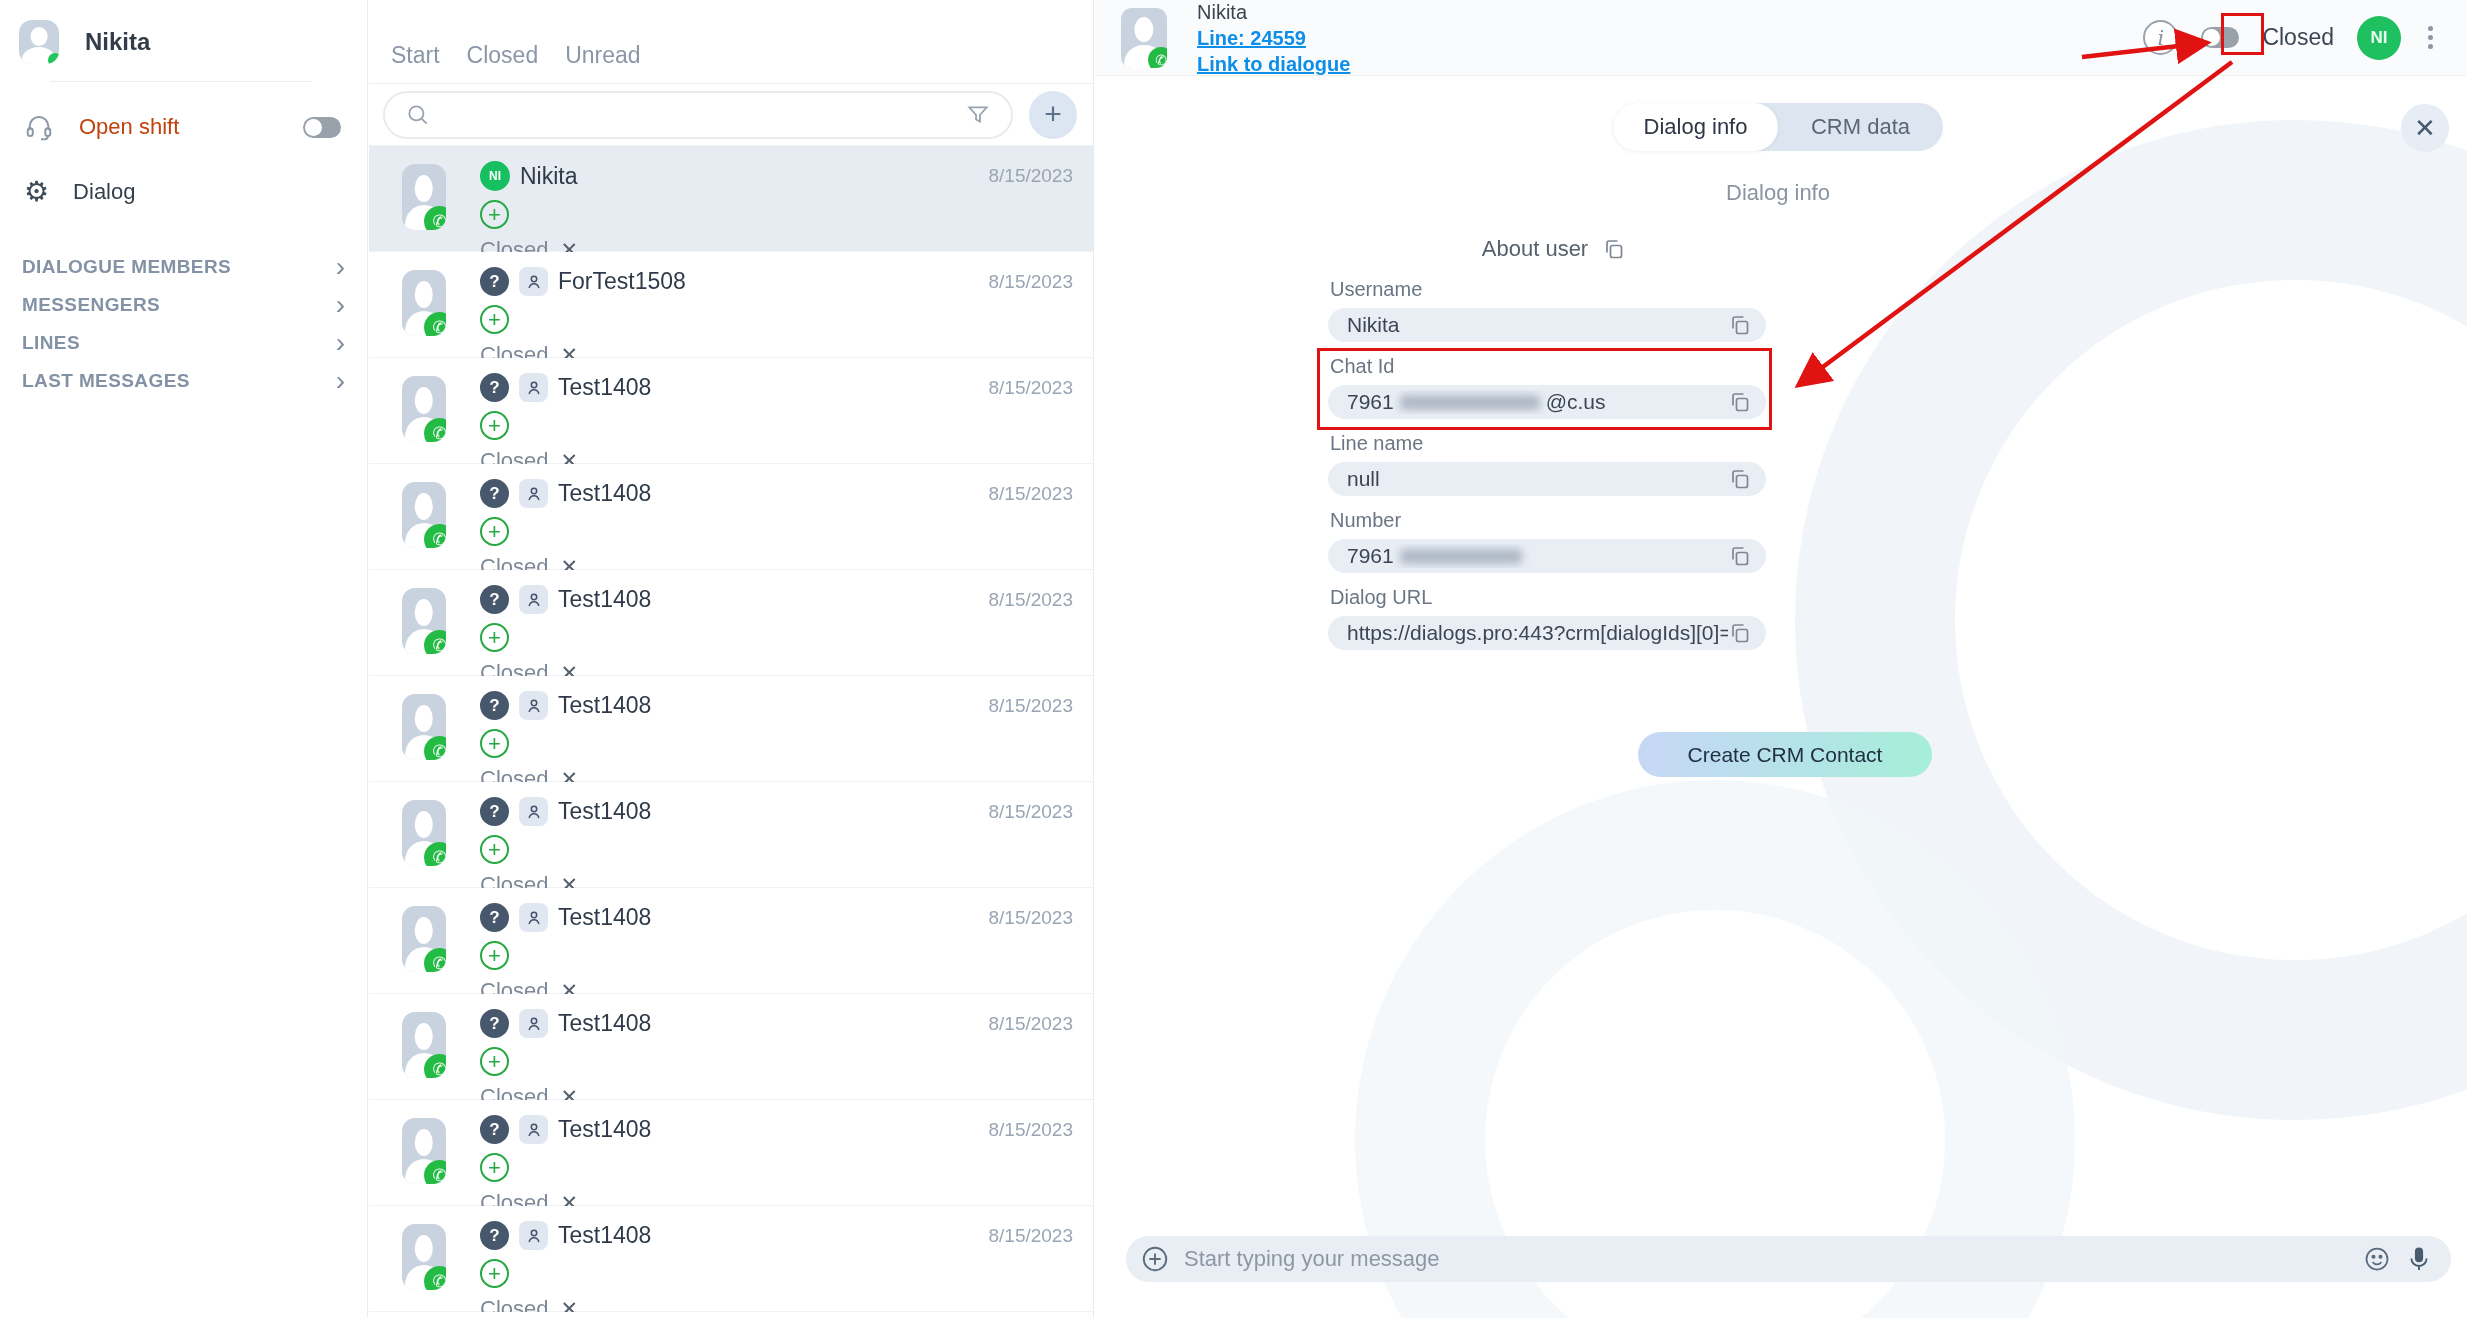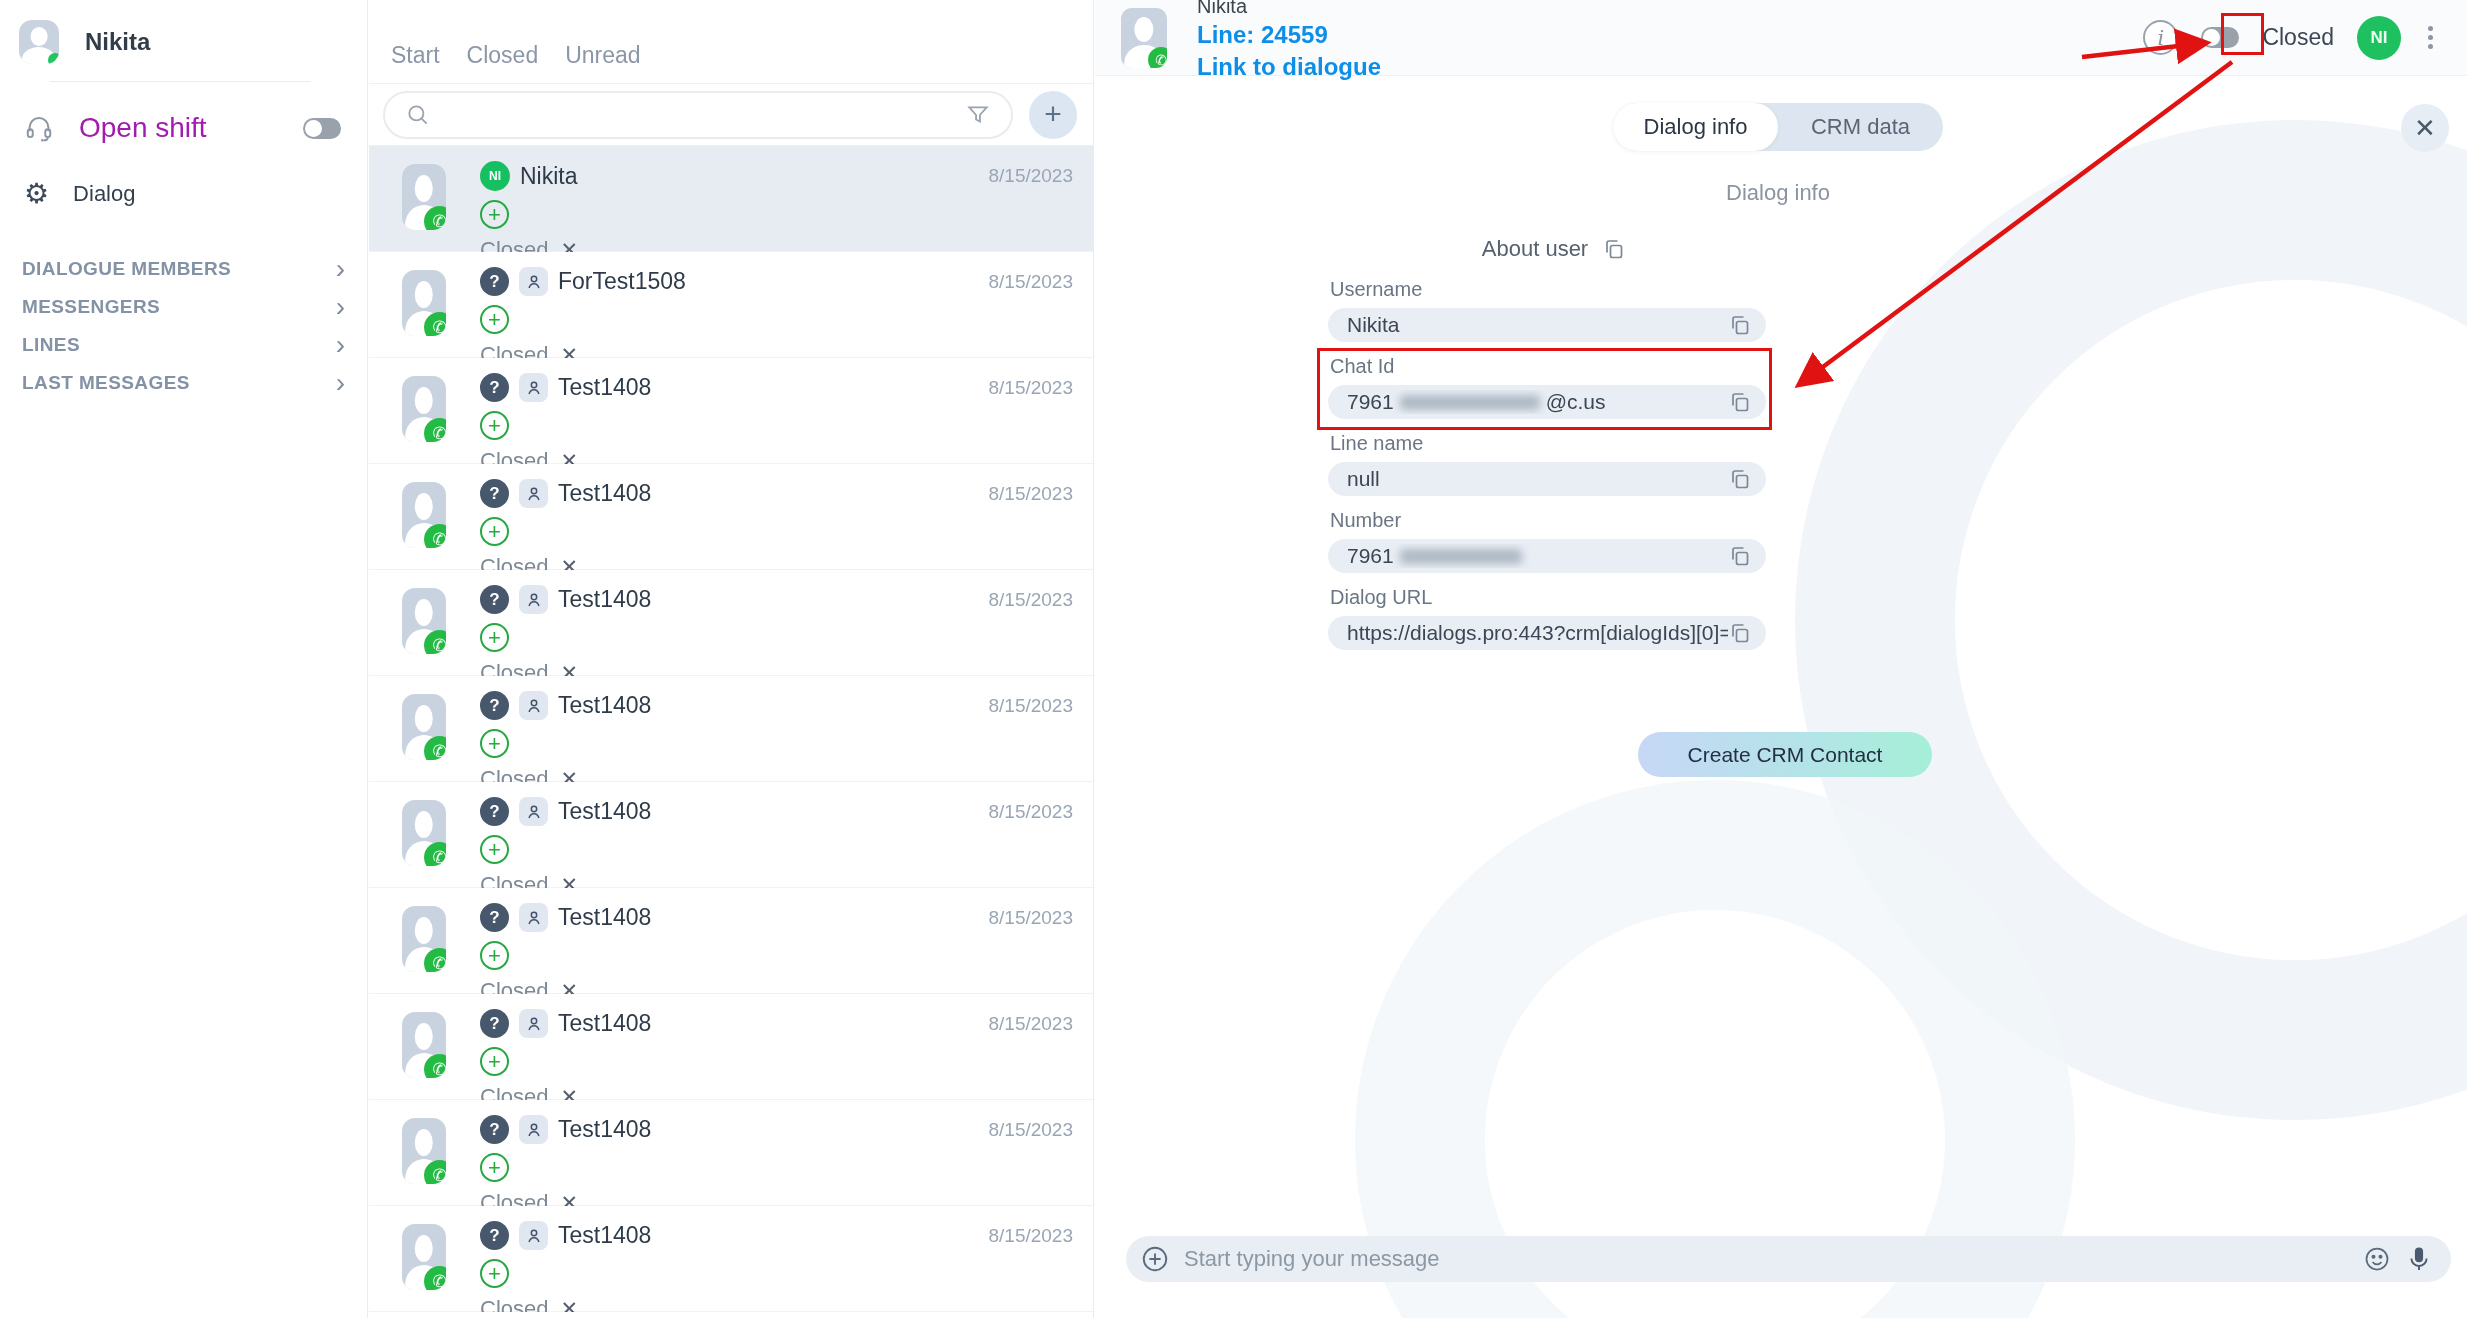"Line: 24559" .hdr-line, .hdr-link { font-size: 24px -> 20px; text-decoration: none -> underline }
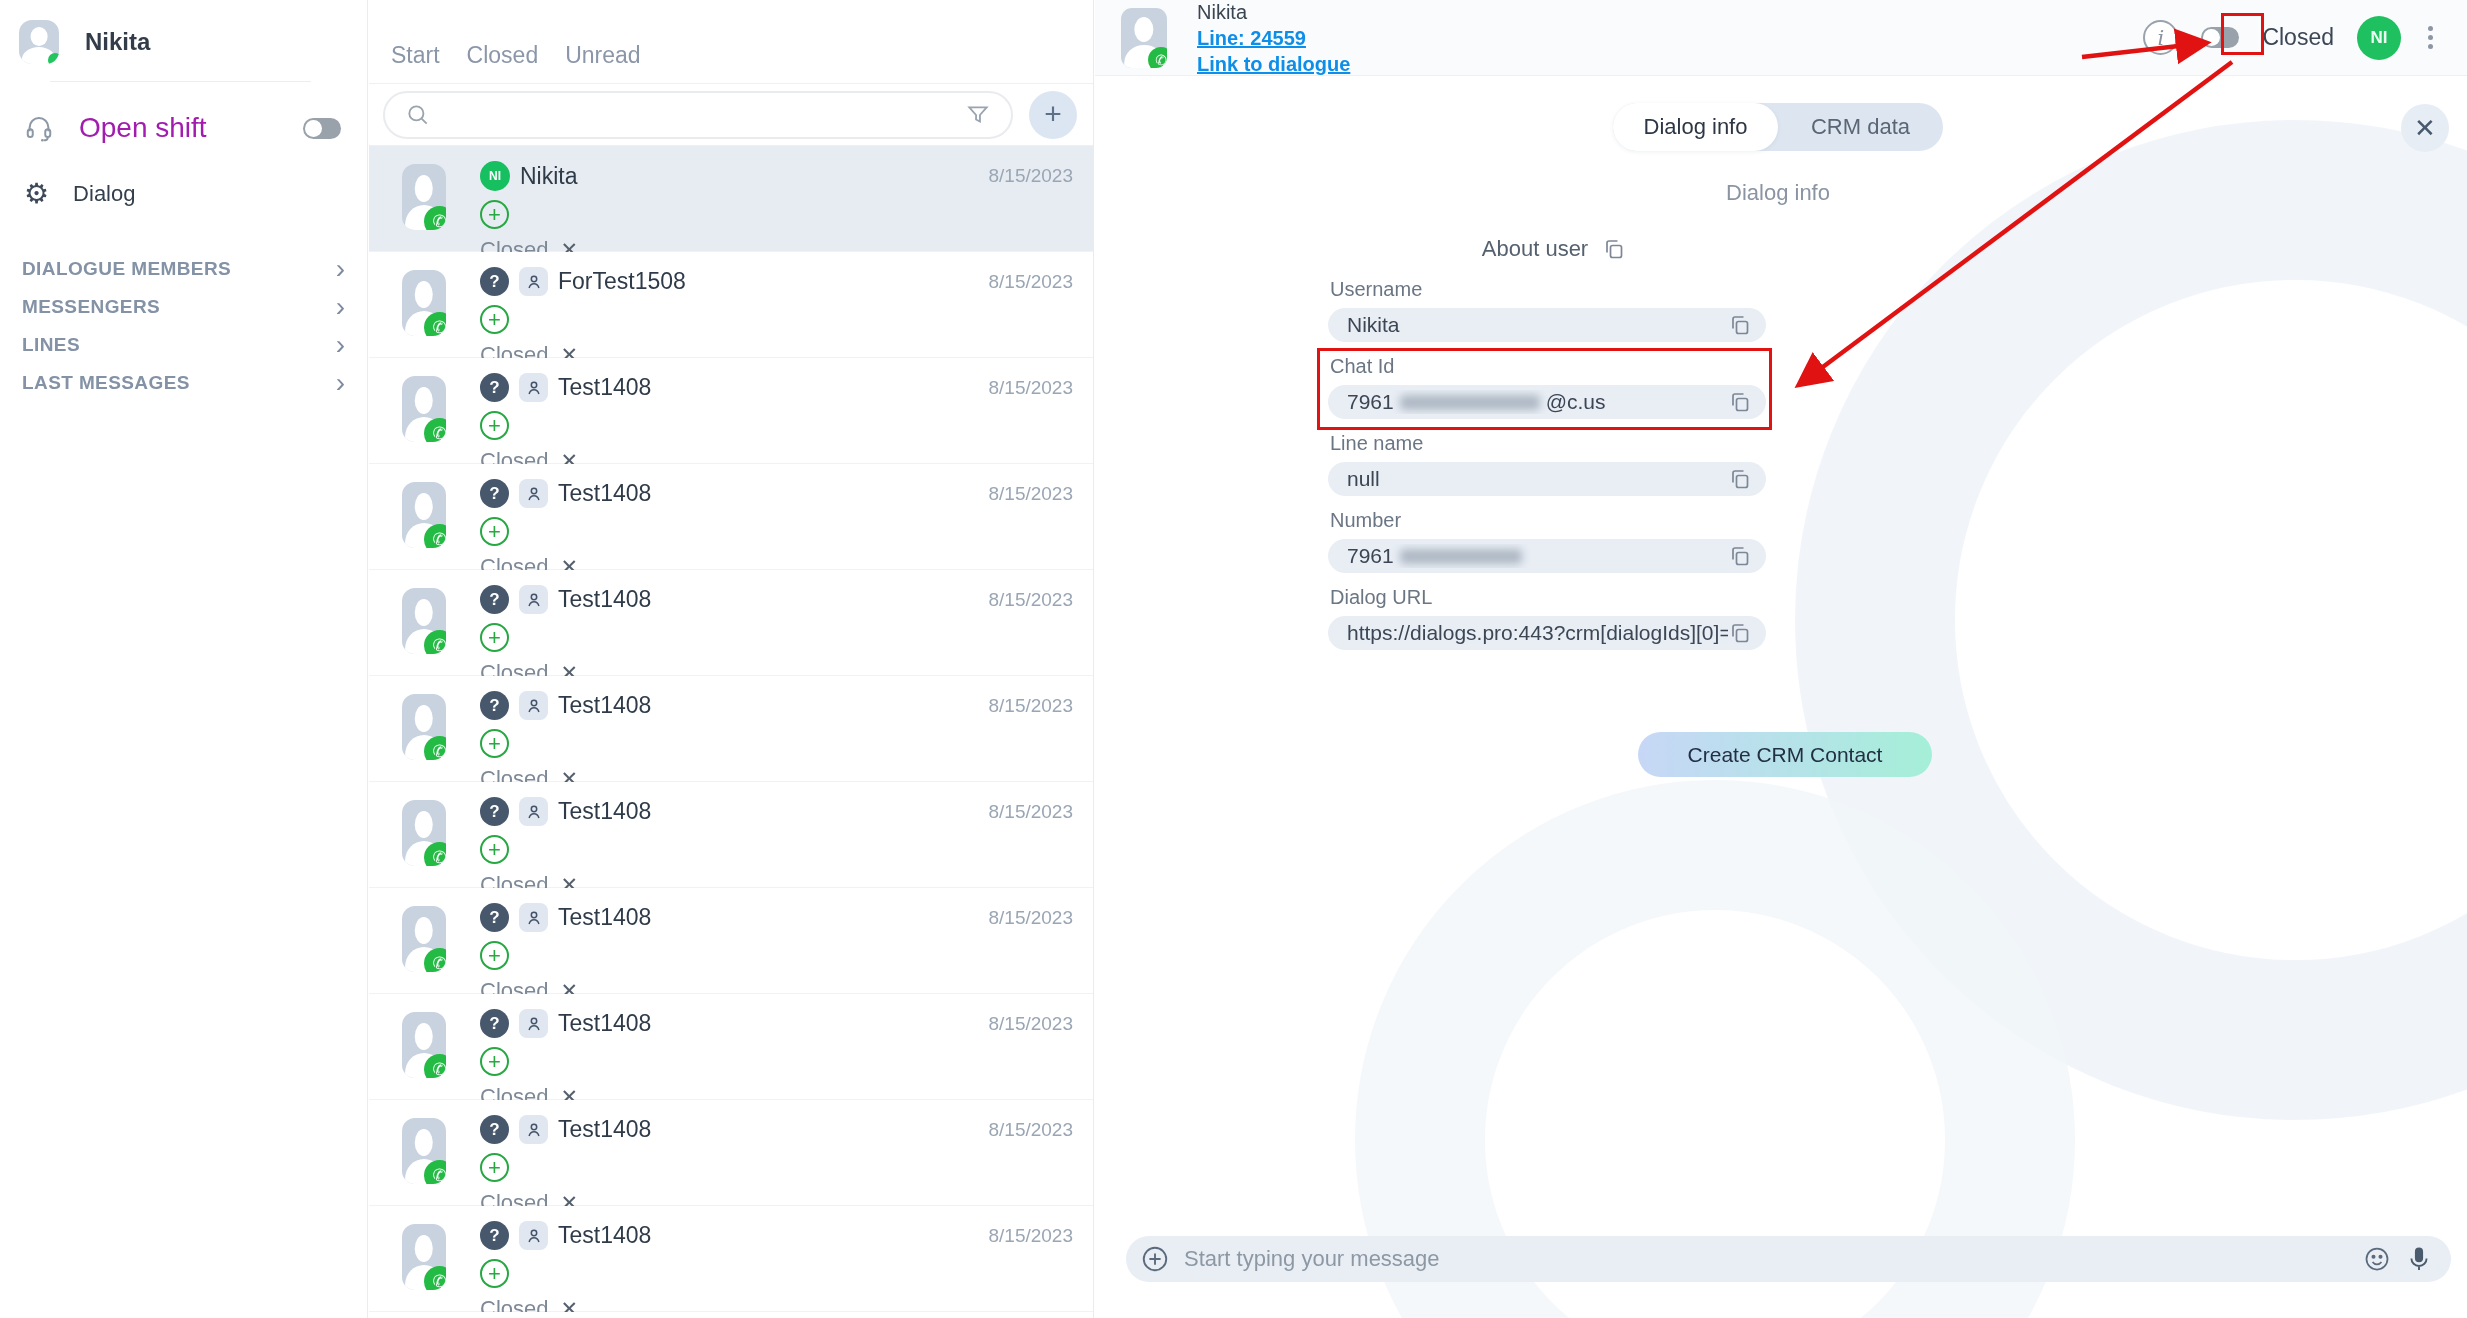"Open shift" .shift-label { color: #a21caf -> #c2410c; font-size: 28px -> 22px }
